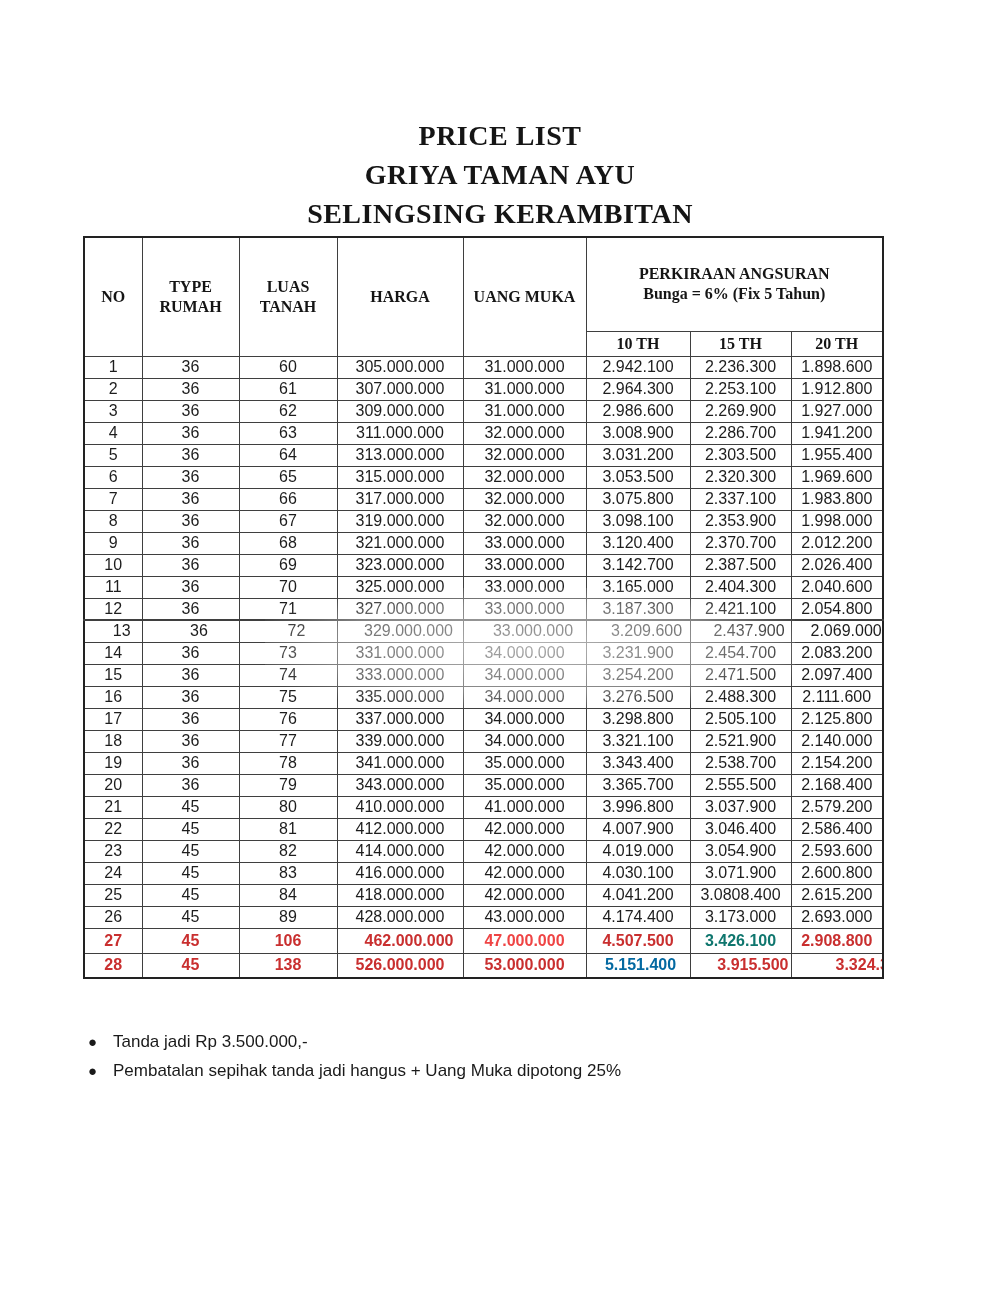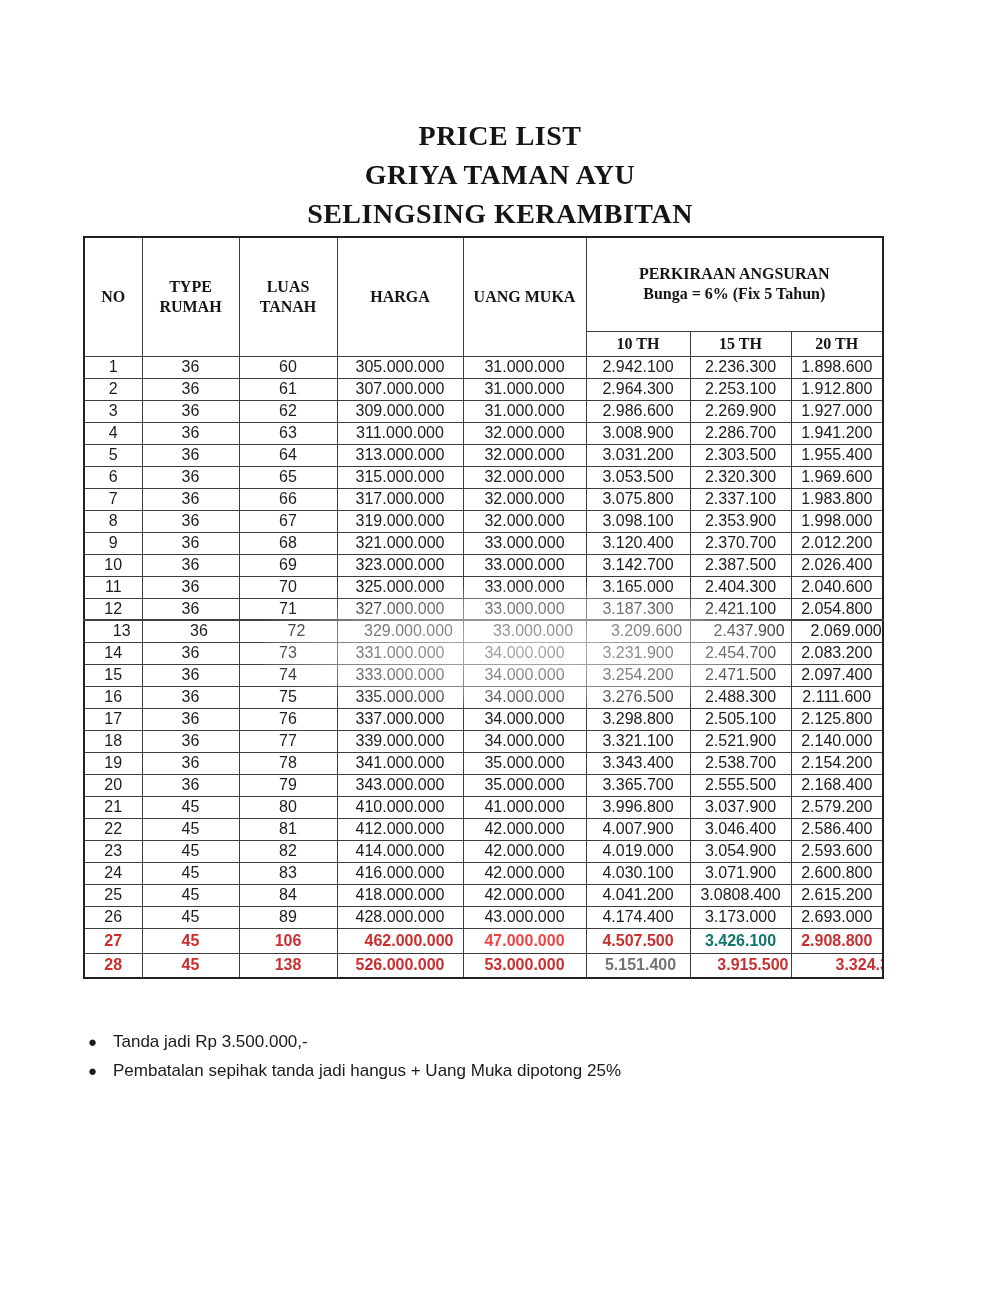"5.151.400" td { color: #737373 -> #0369a1 }
